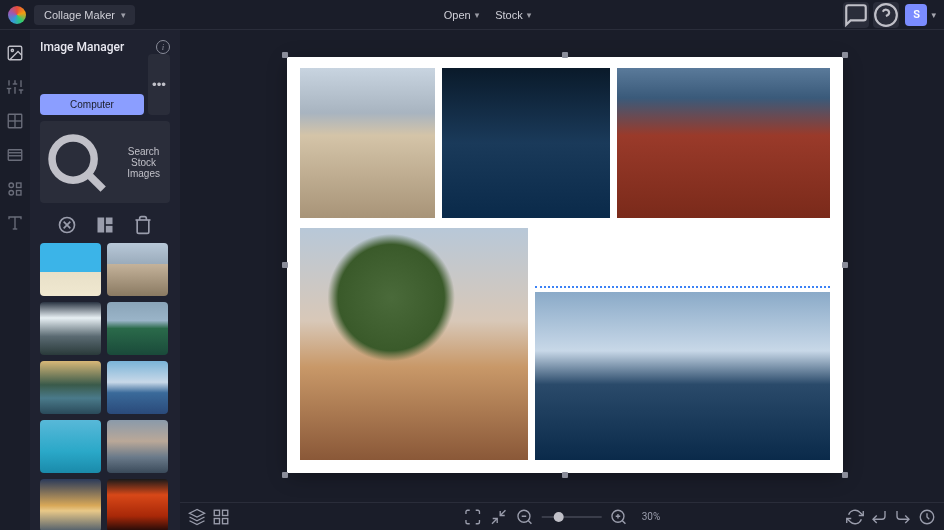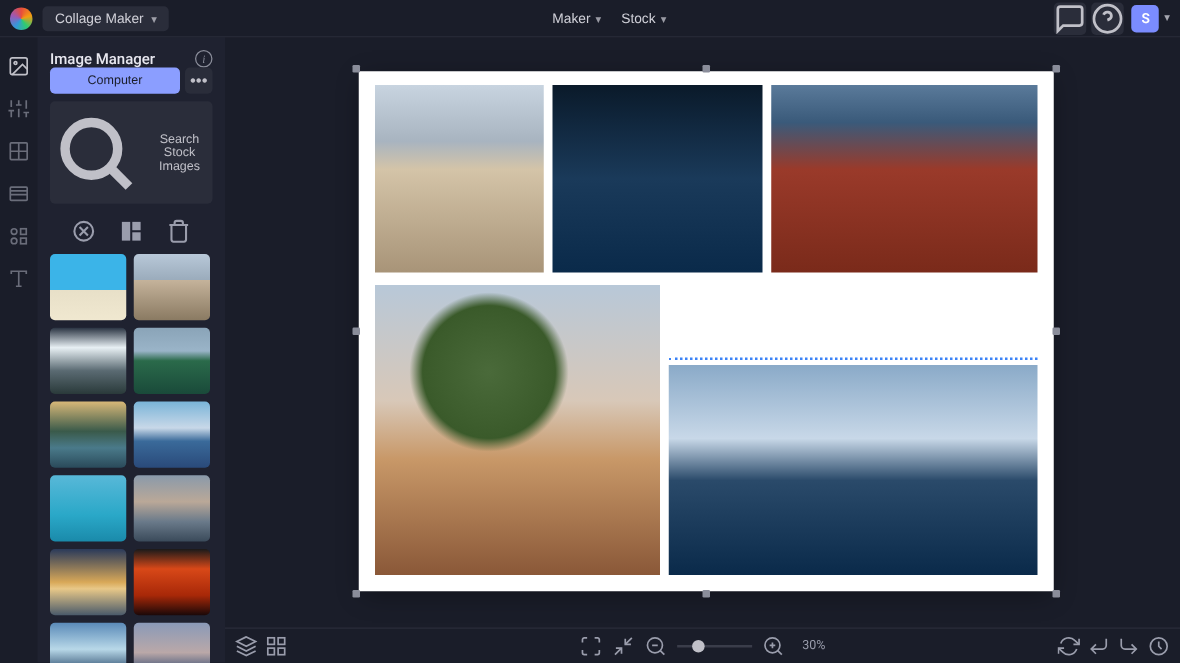"Maker" span { text: Maker -> Open }
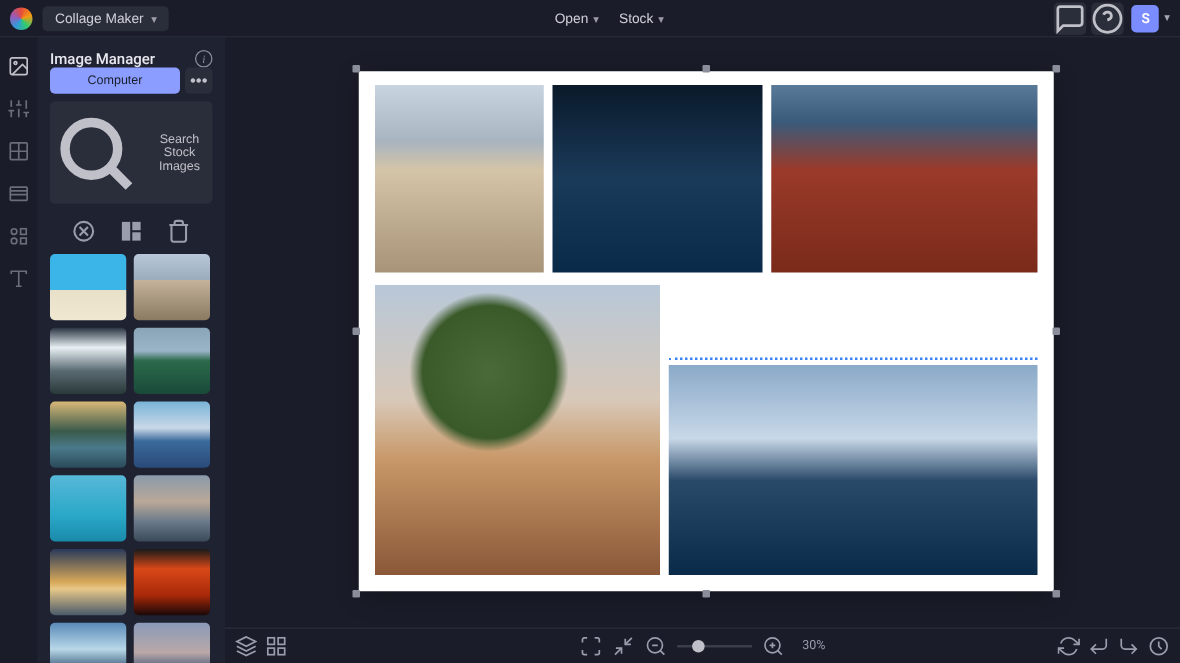"Computer" .btn-primary { margin-top: none -> 40px }
